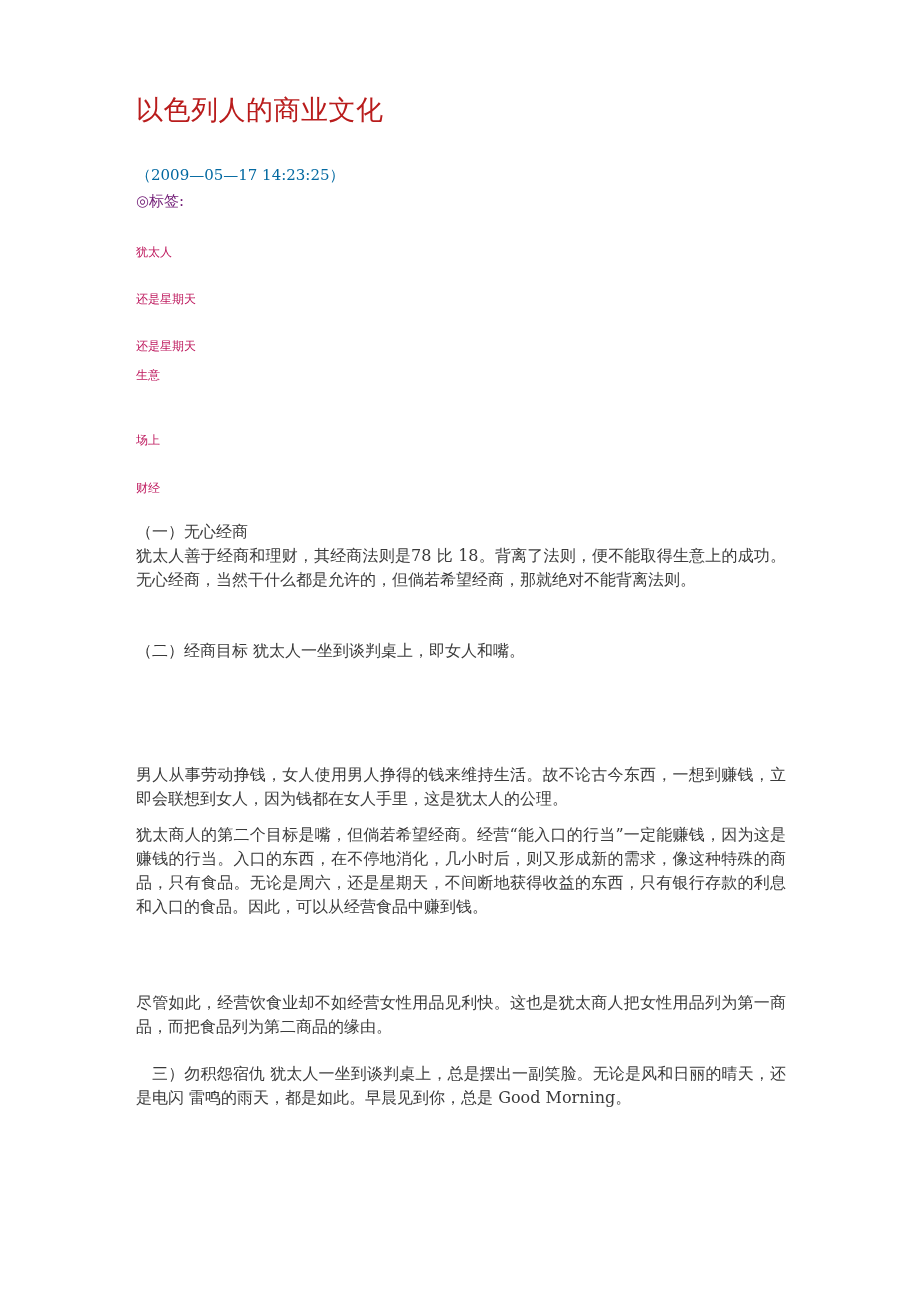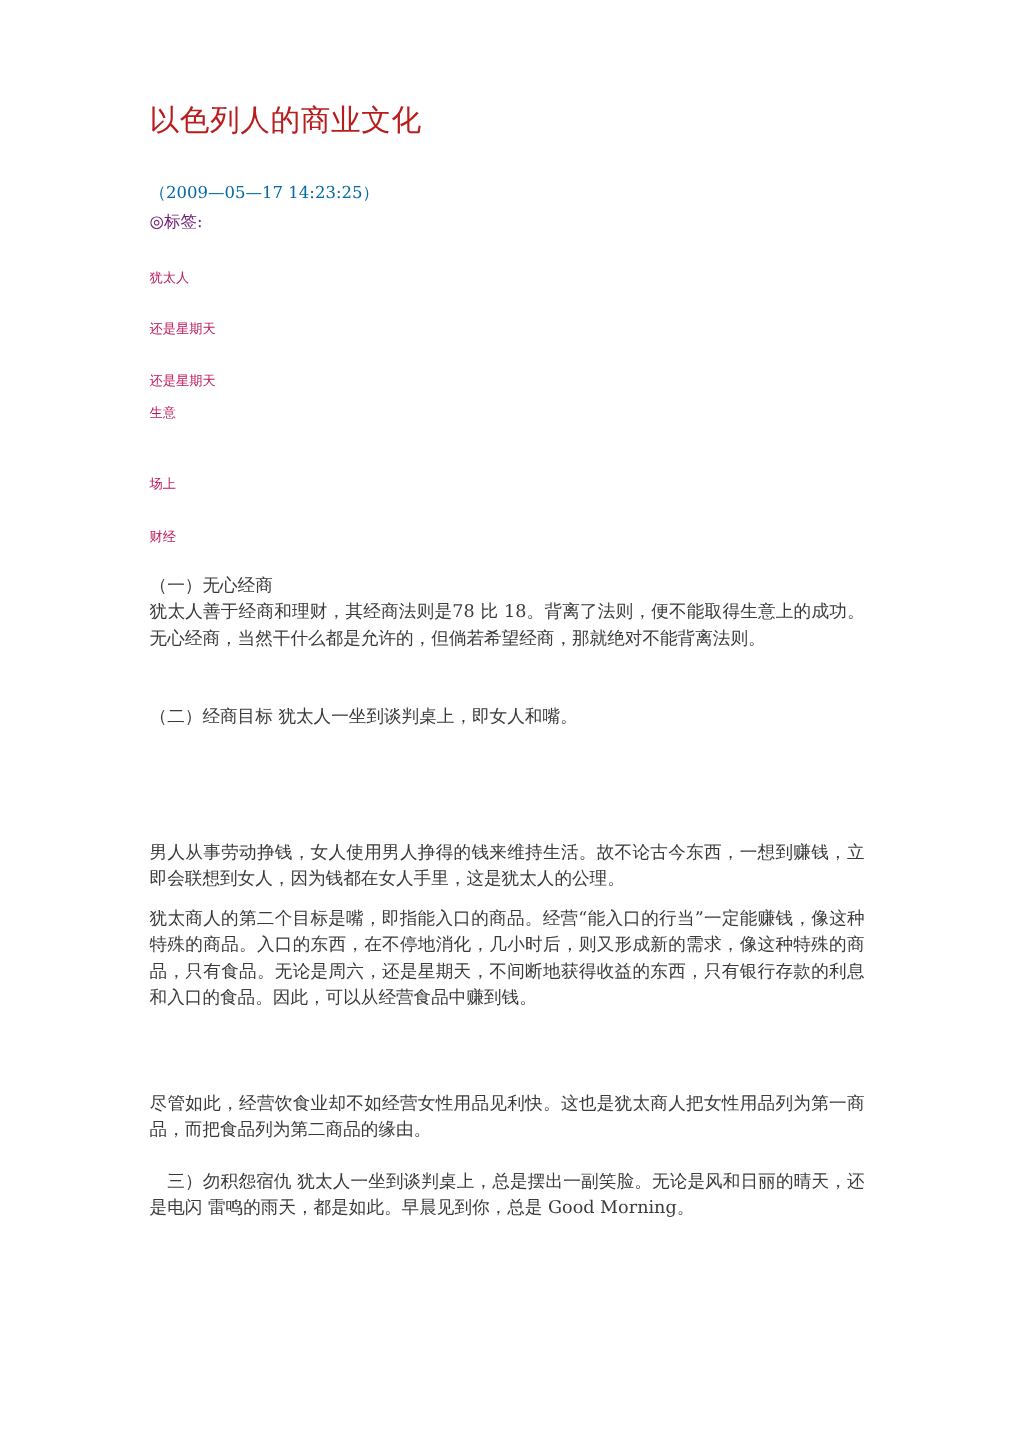"犹太商人的第二个目标是嘴，即指能入口的商品。经营“能入口的行当”一定能赚钱，像这" div.para { text: 即指能入口的商品。经营“能入口的行当”一定能赚钱，像这种特殊的商品 -> 但倘若希望经商。经营“能入口的行当”一定能赚钱，因为这是赚钱的行当 }
